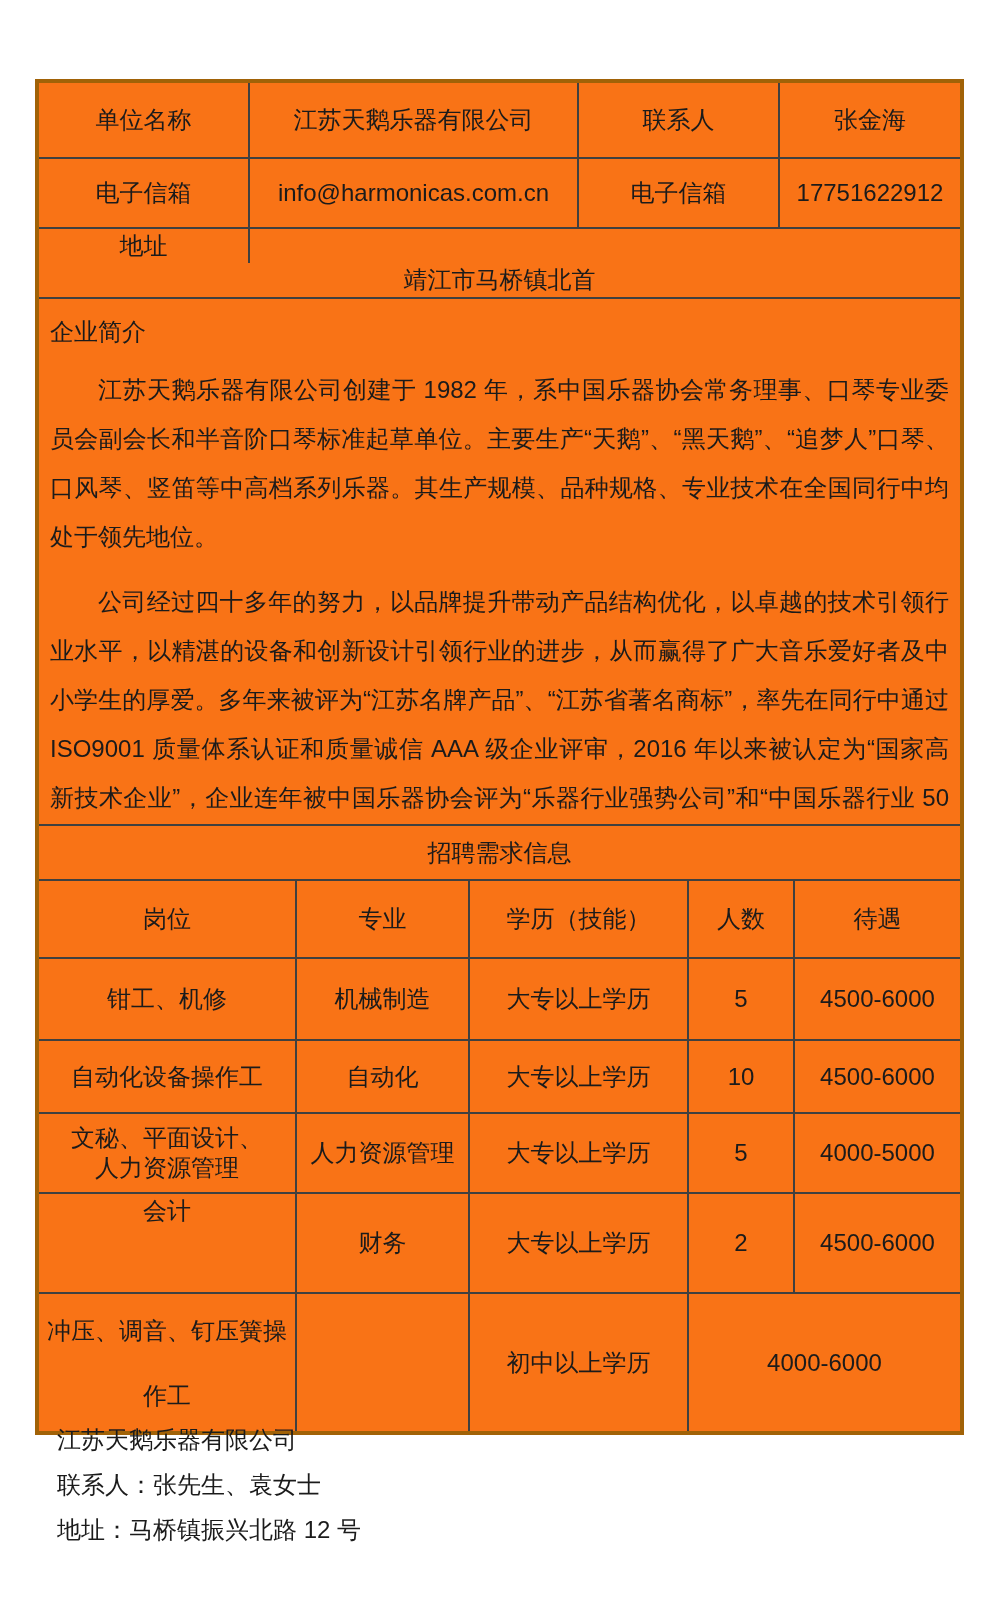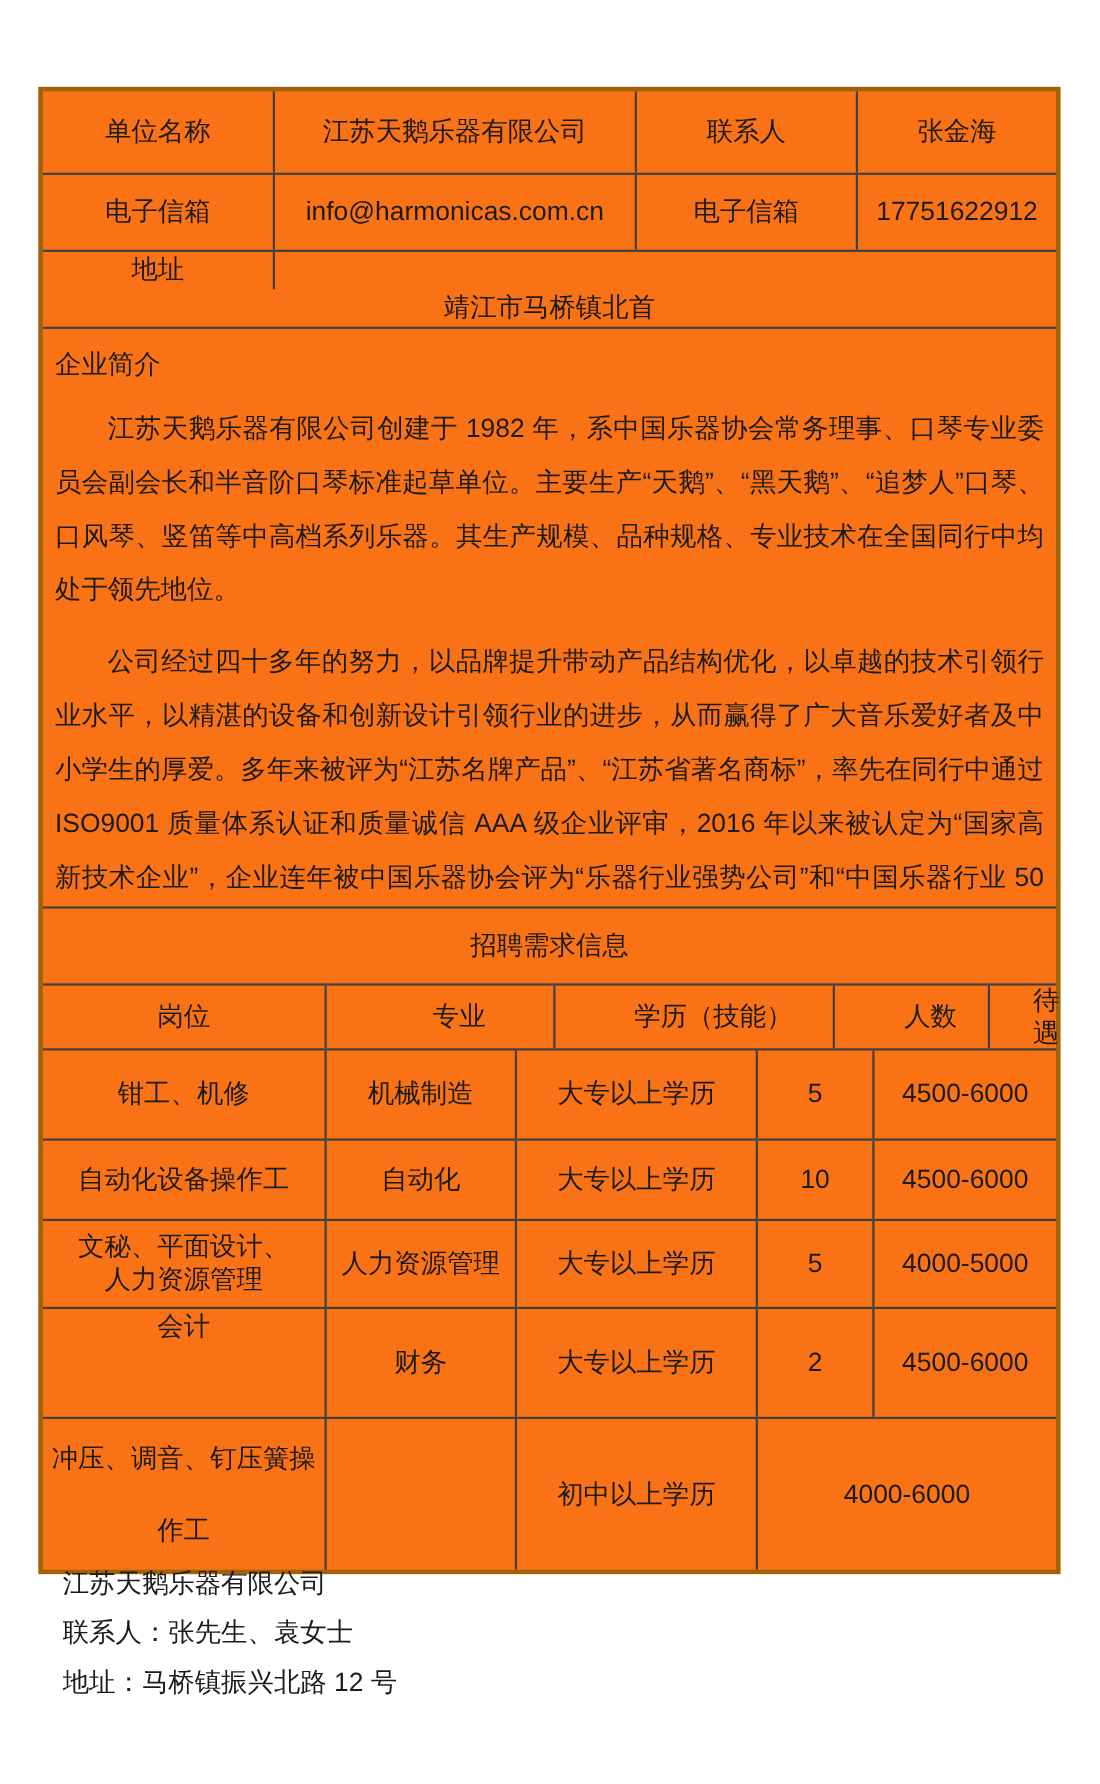"招聘需求信息" .h-title { height: 70px -> 55px }
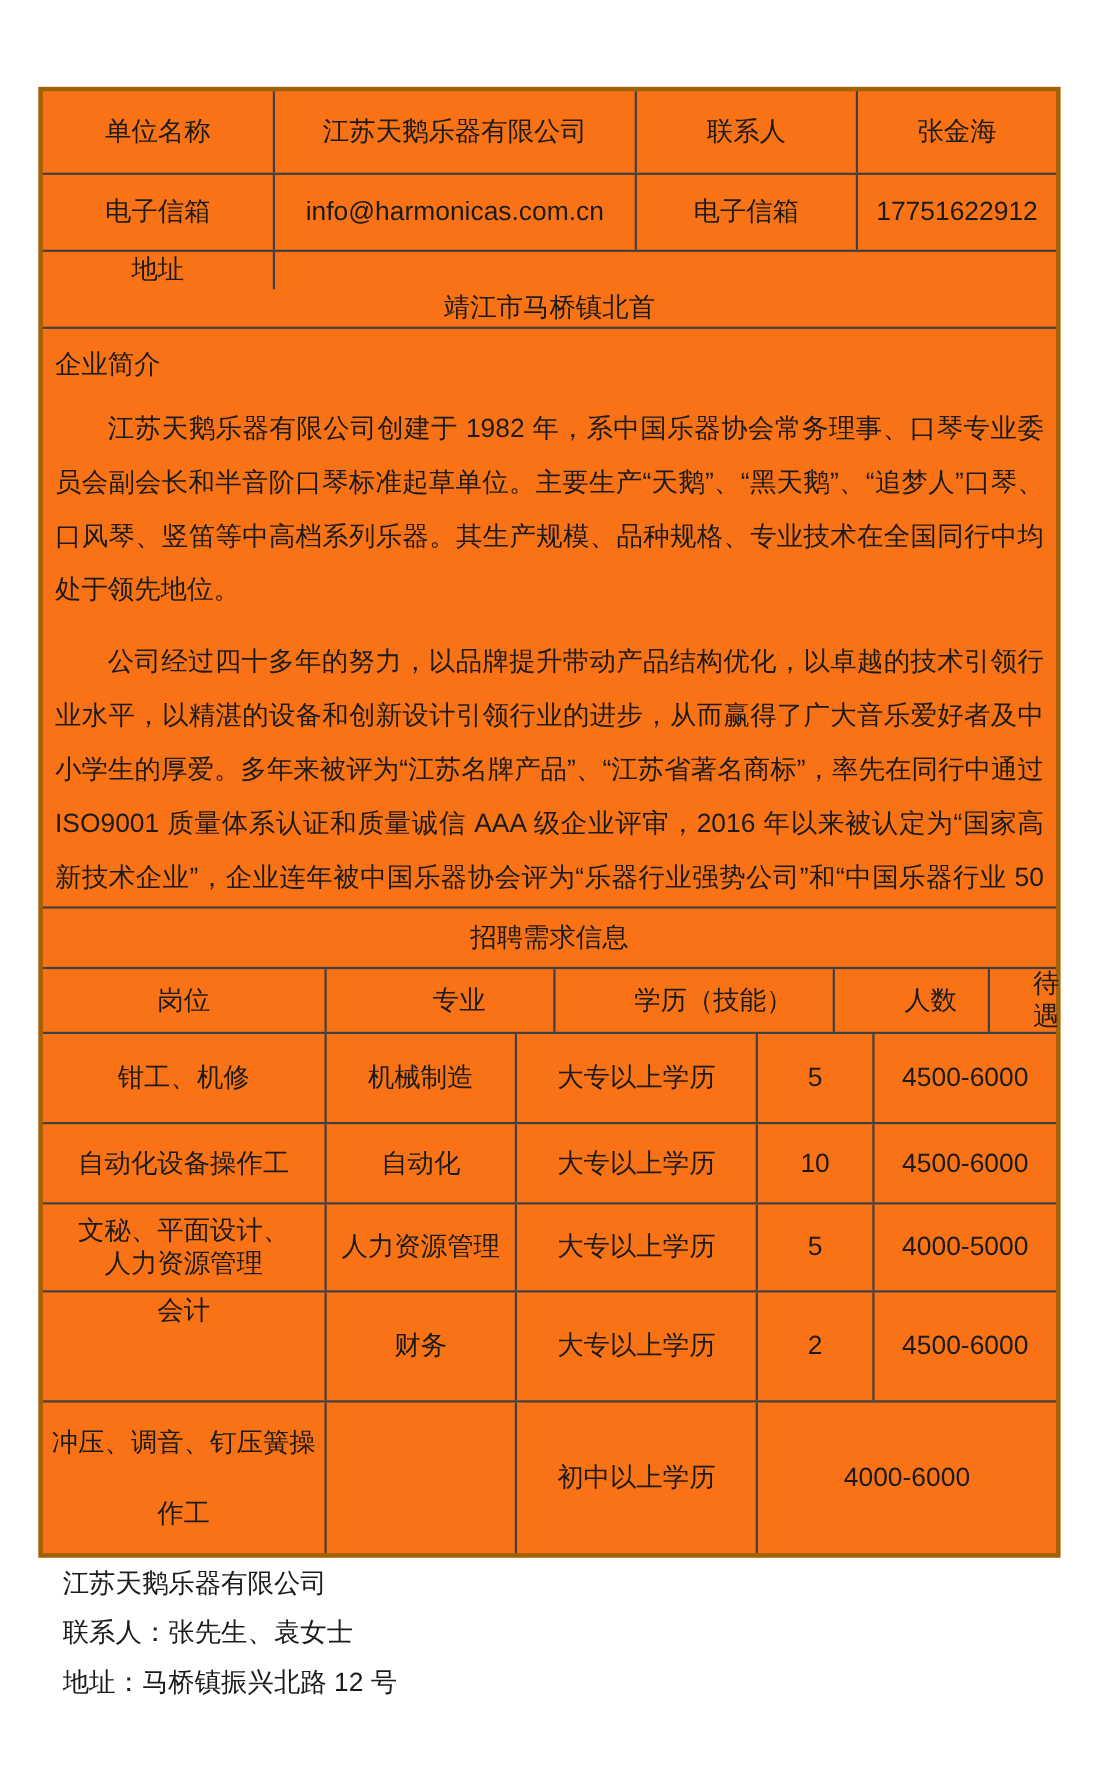"岗位" .h-head { gap: 35px -> none; height: 59px -> 78px }
